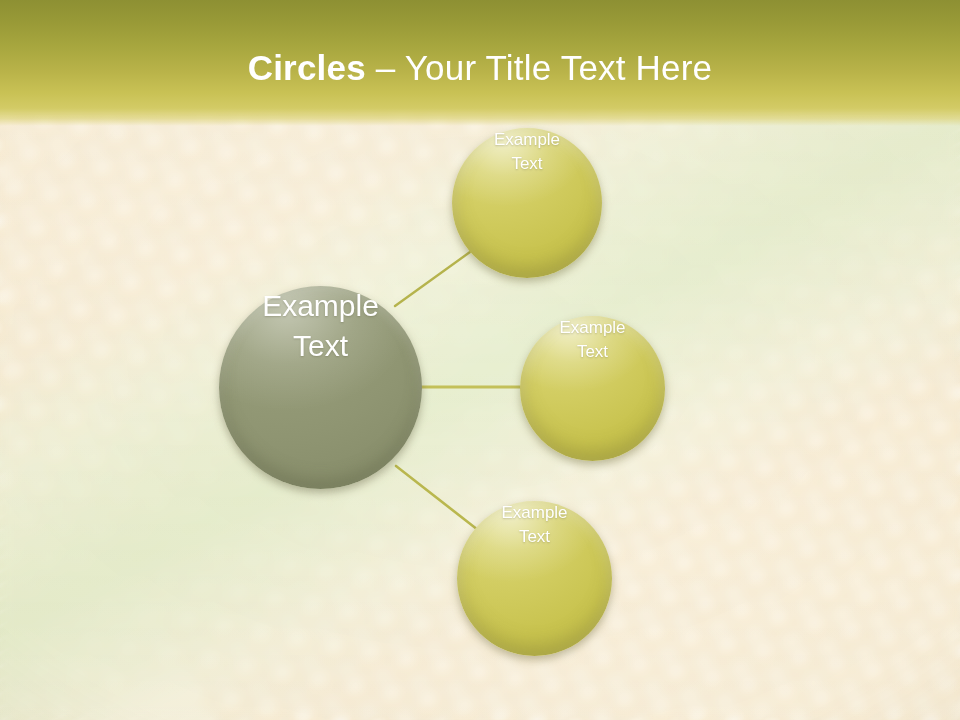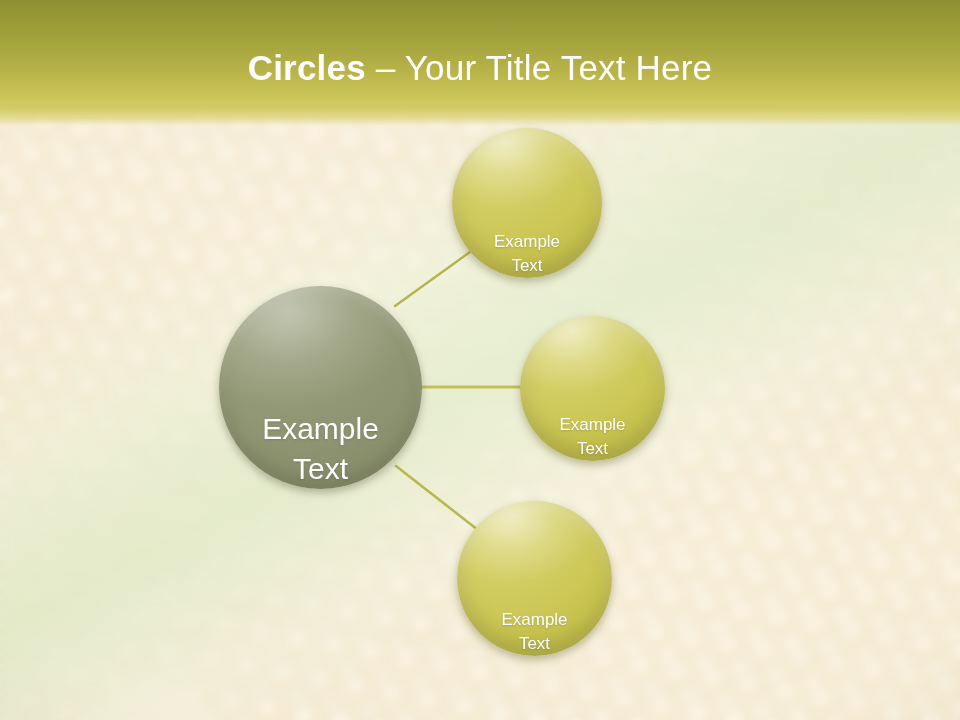"Example" .node { align-items: flex-end -> flex-start }
